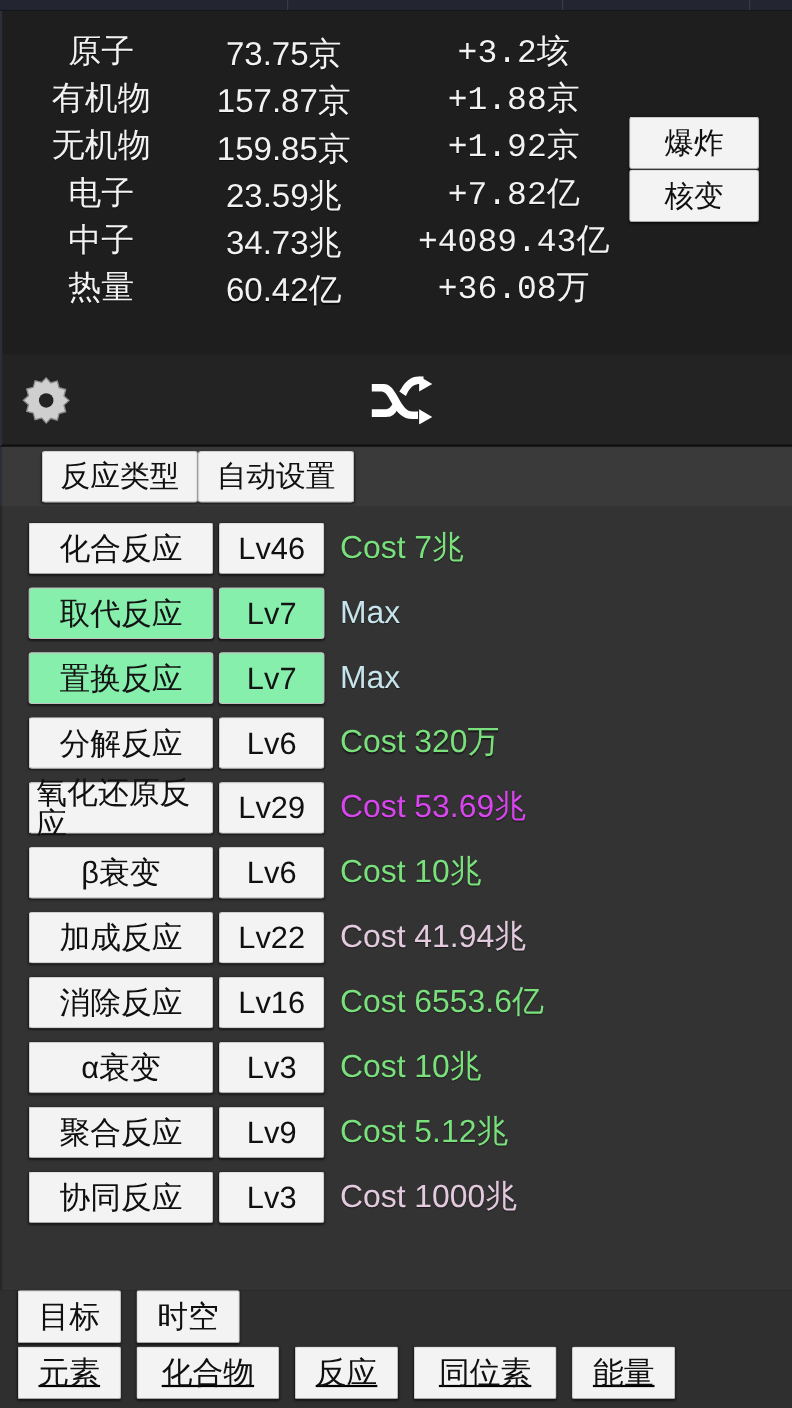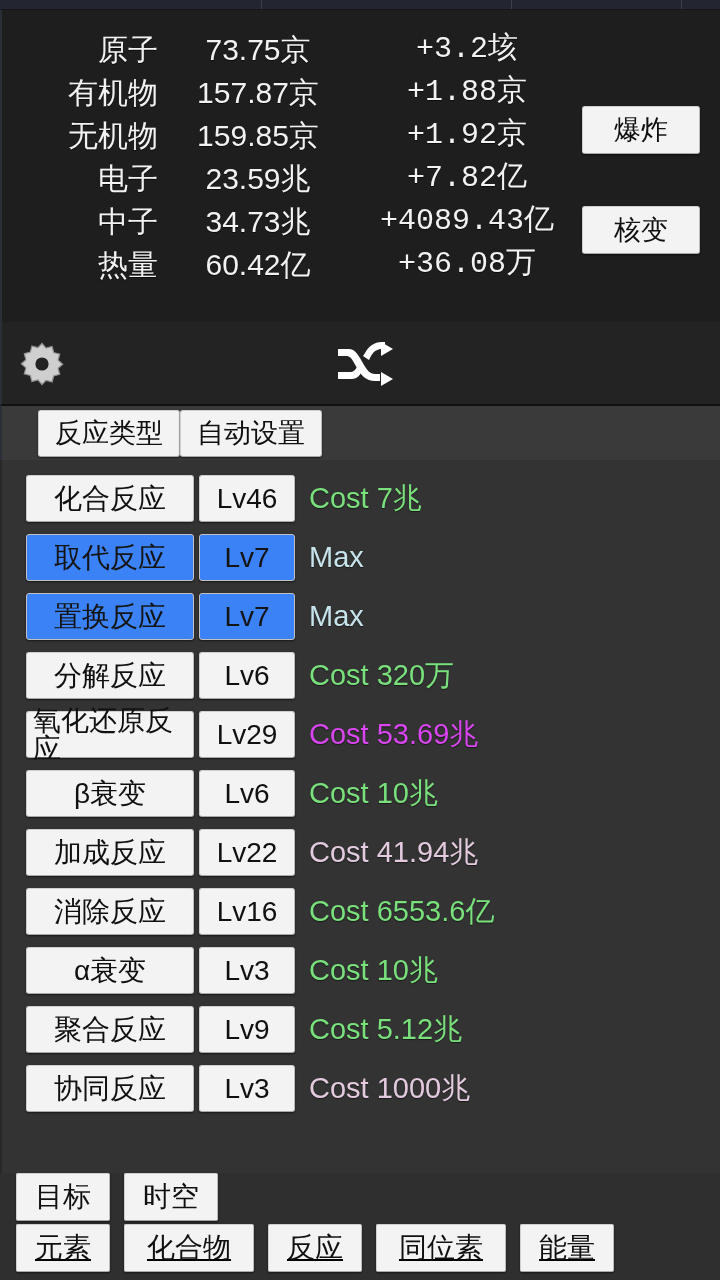"原子" .stats-table td.c-name { font-family: none -> Liberation Mono, monospace; text-align: right -> center }
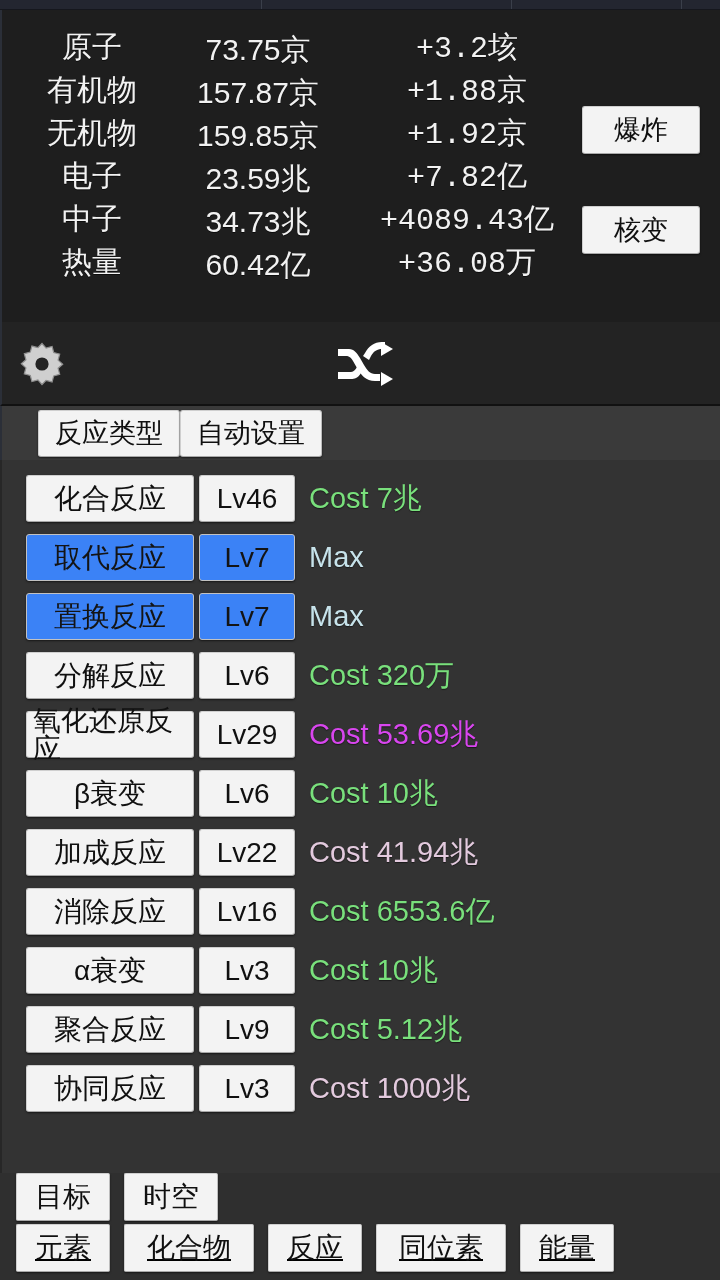"爆炸" .side-buttons { gap: 52px -> none; right: 18px -> 28px }
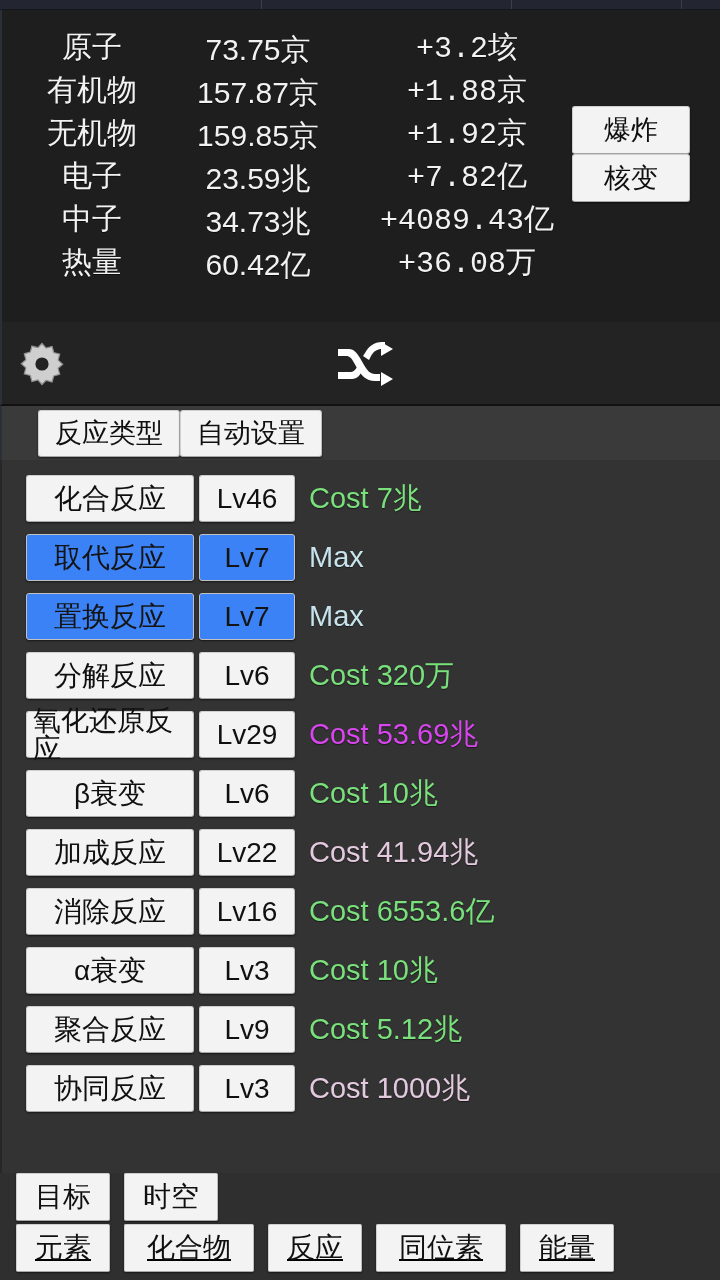"取代反应" .btn.dim { background: #3b82f6 -> #86efac }
